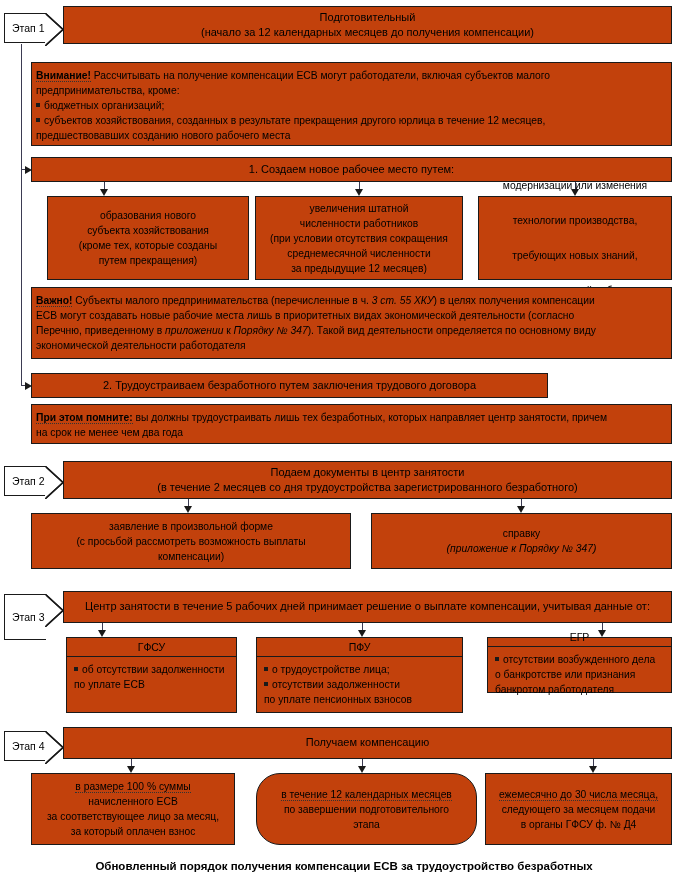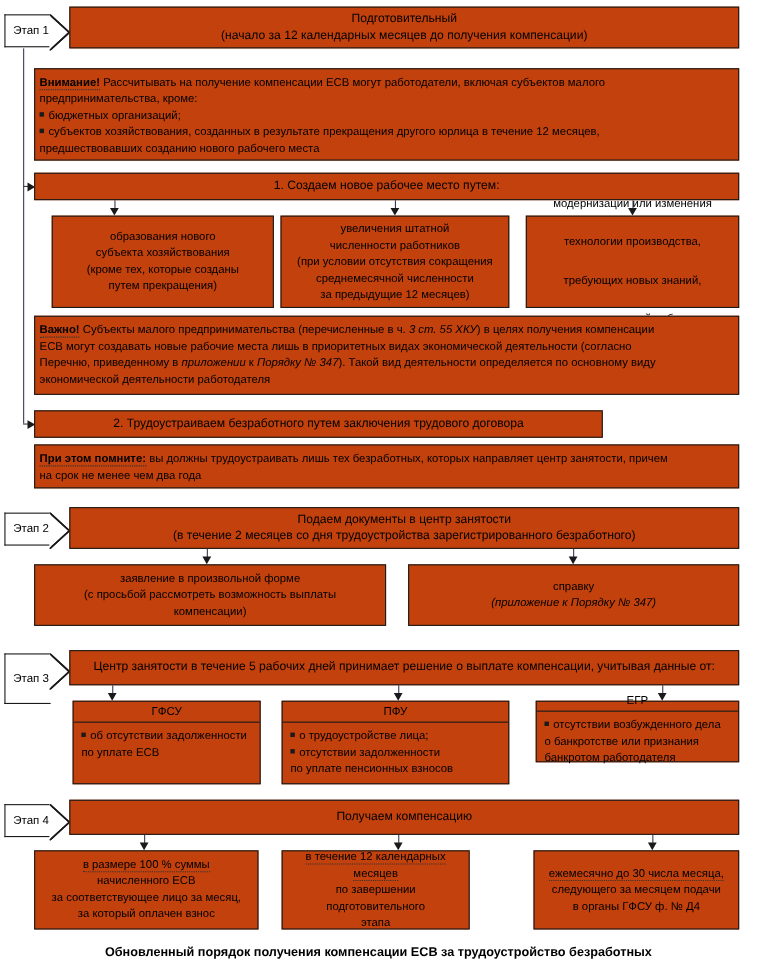"в течение 12 календарных месяцев" div.box { border-radius: none -> 24px; width: 171px -> 221px }
